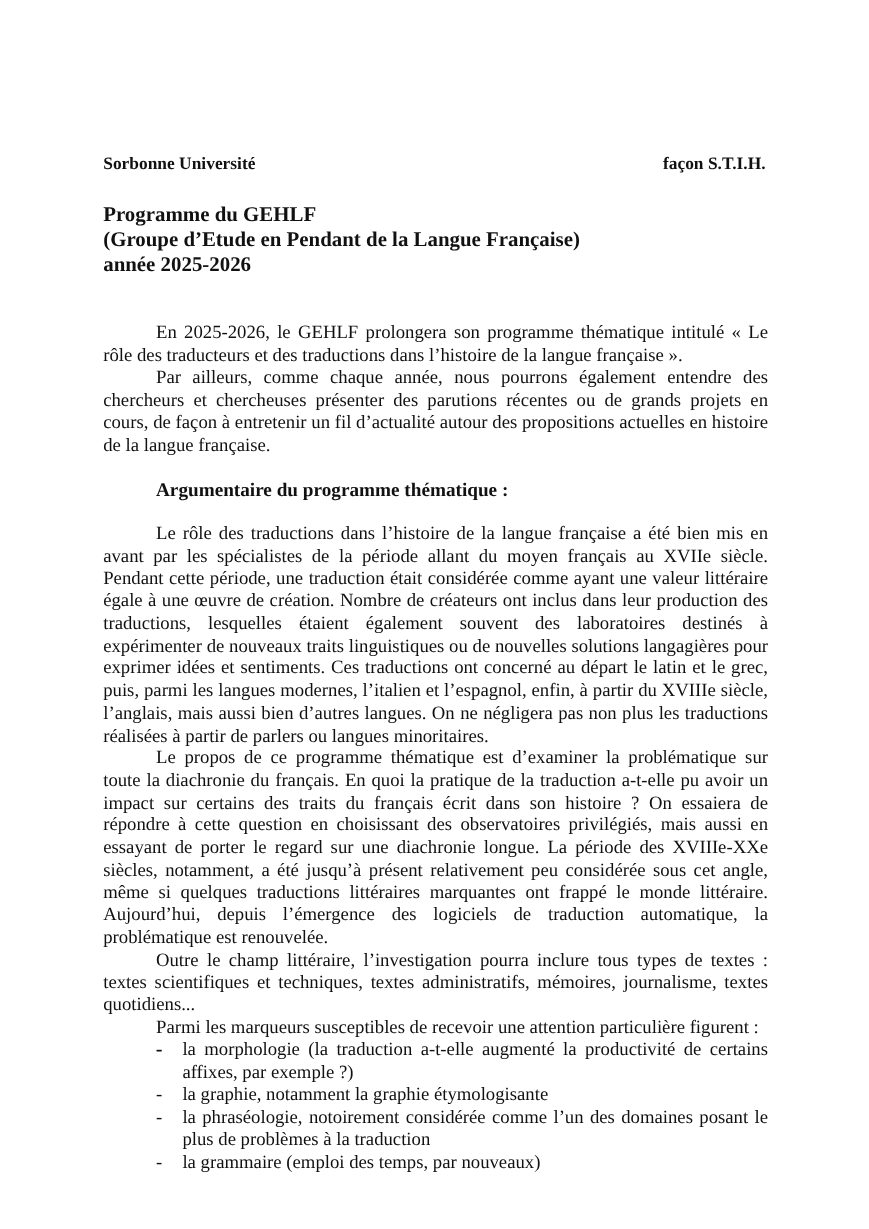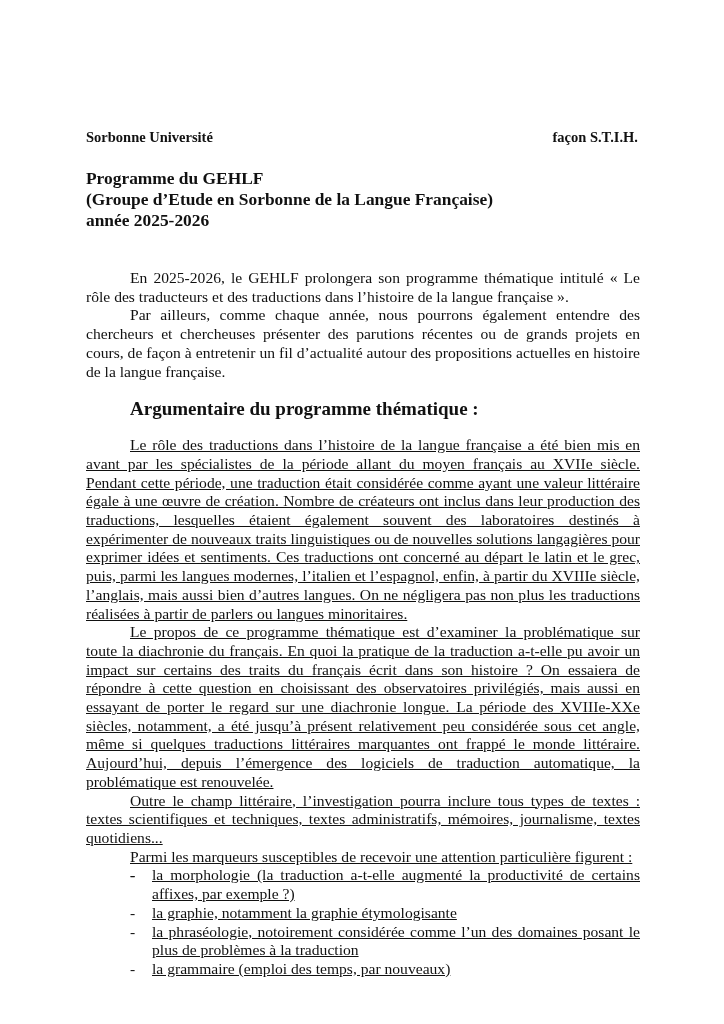"(Groupe d’Etude en Sorbonne de" div { text: Sorbonne -> Pendant }
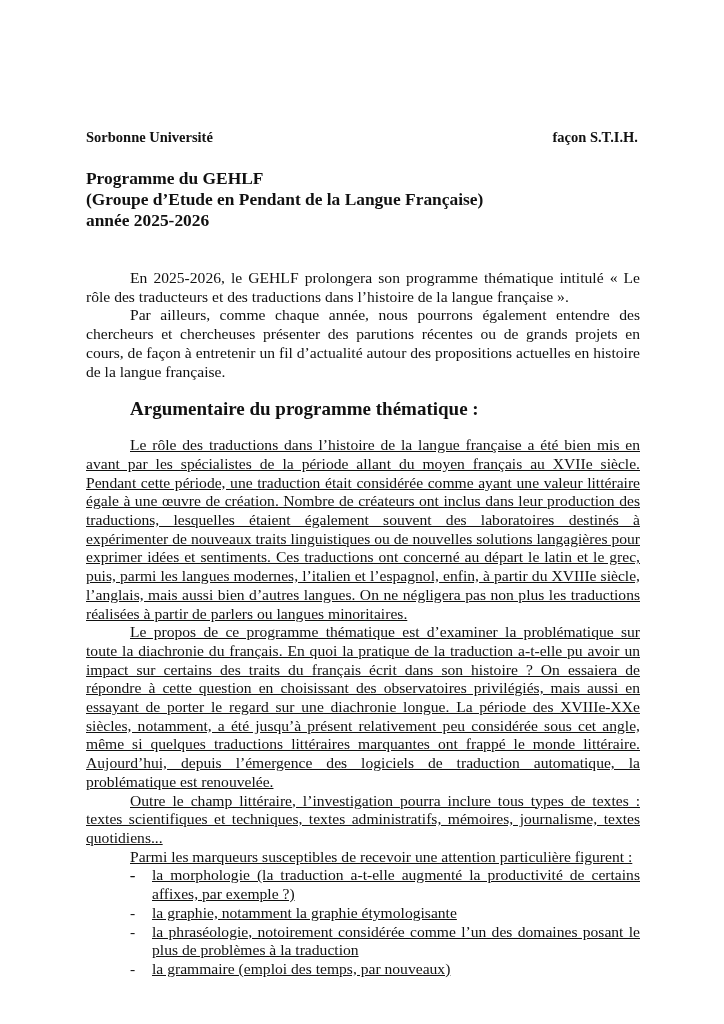"Argumentaire du programme thématique :" .section-heading { font-size: 19px -> 16px }
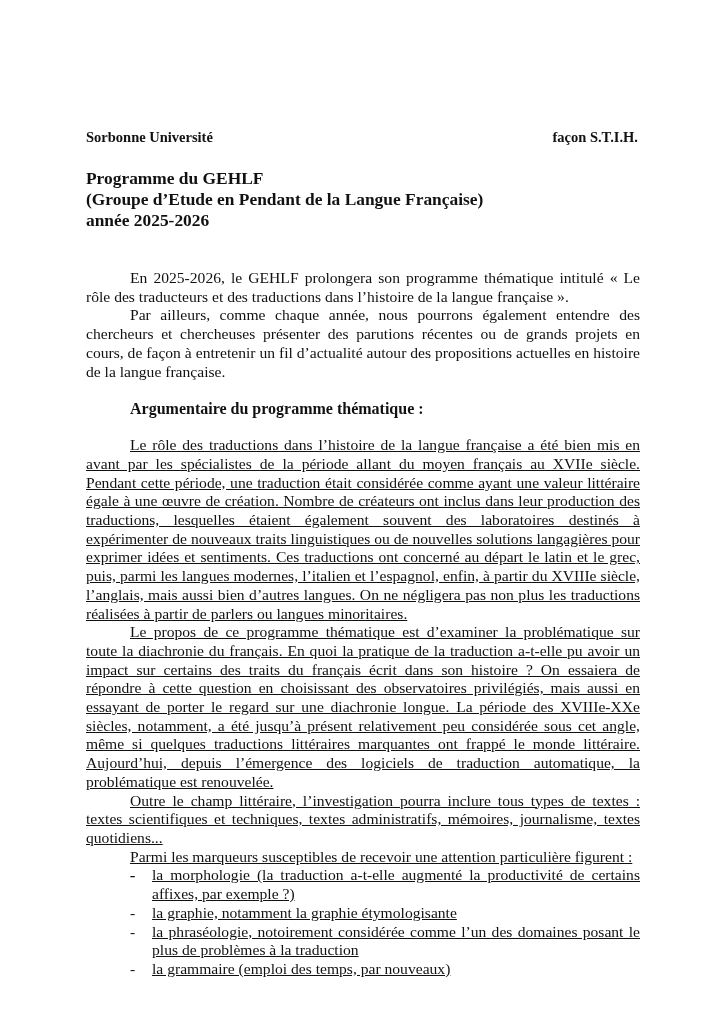"Le rôle des traductions dans" .body-block { text-decoration: underline -> none }
